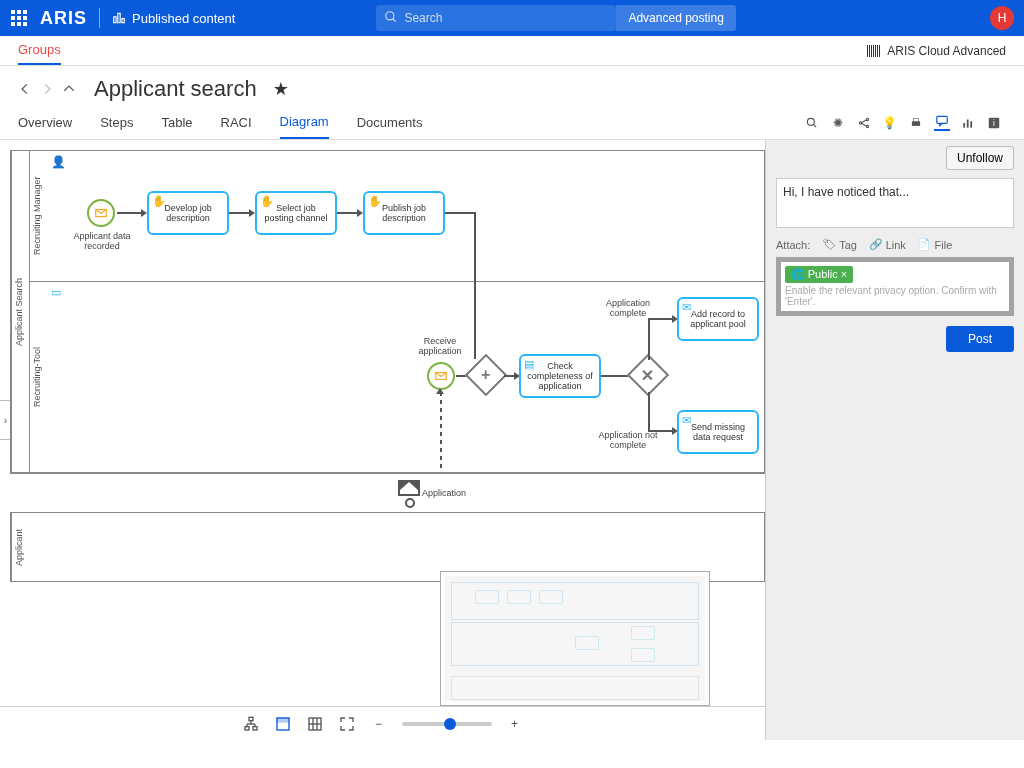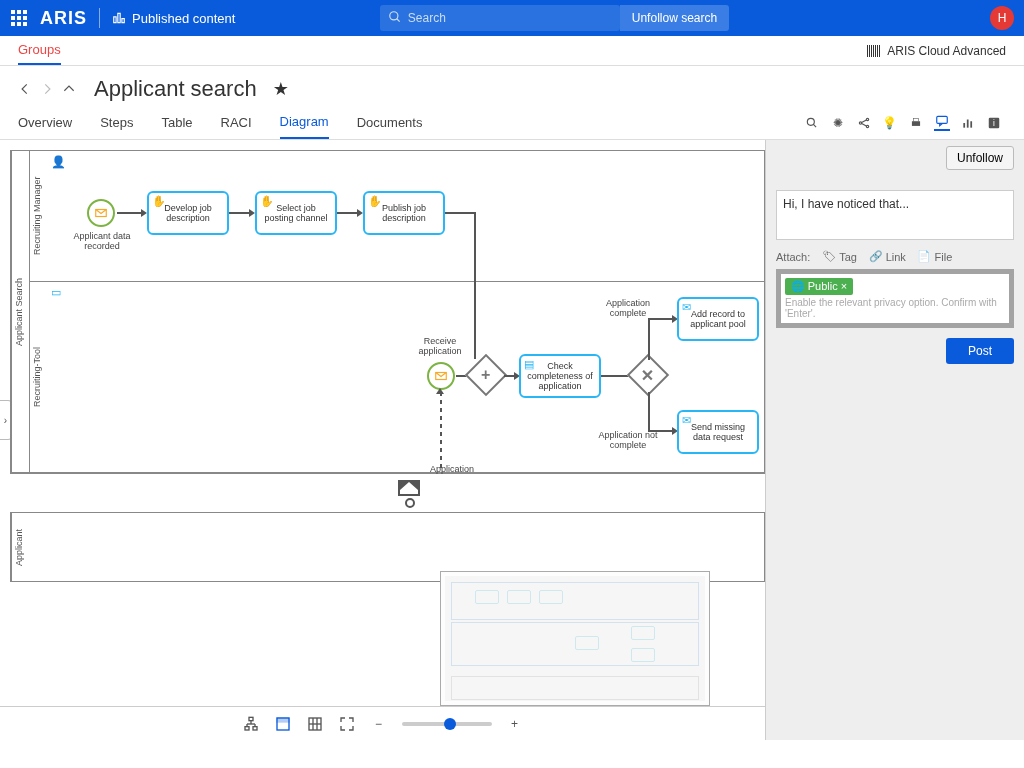"Unfollow search" button.adv { text: Unfollow search -> Advanced posting }
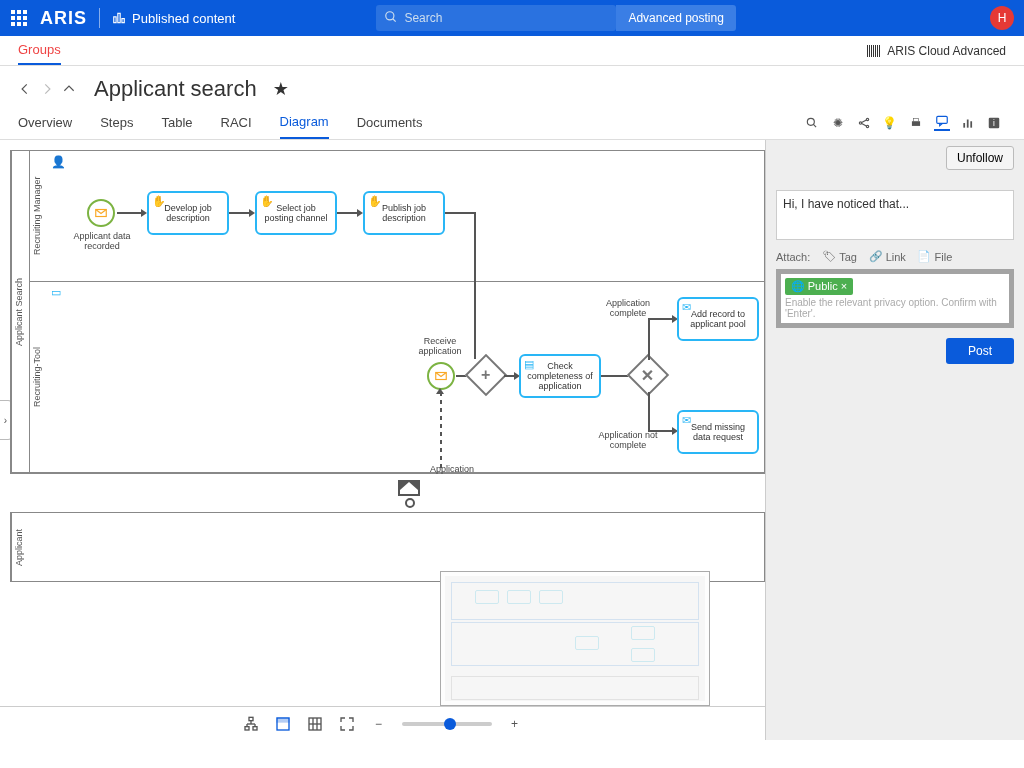"Hi, I have noticed that..." .comment-box { margin-top: 40px -> 28px }
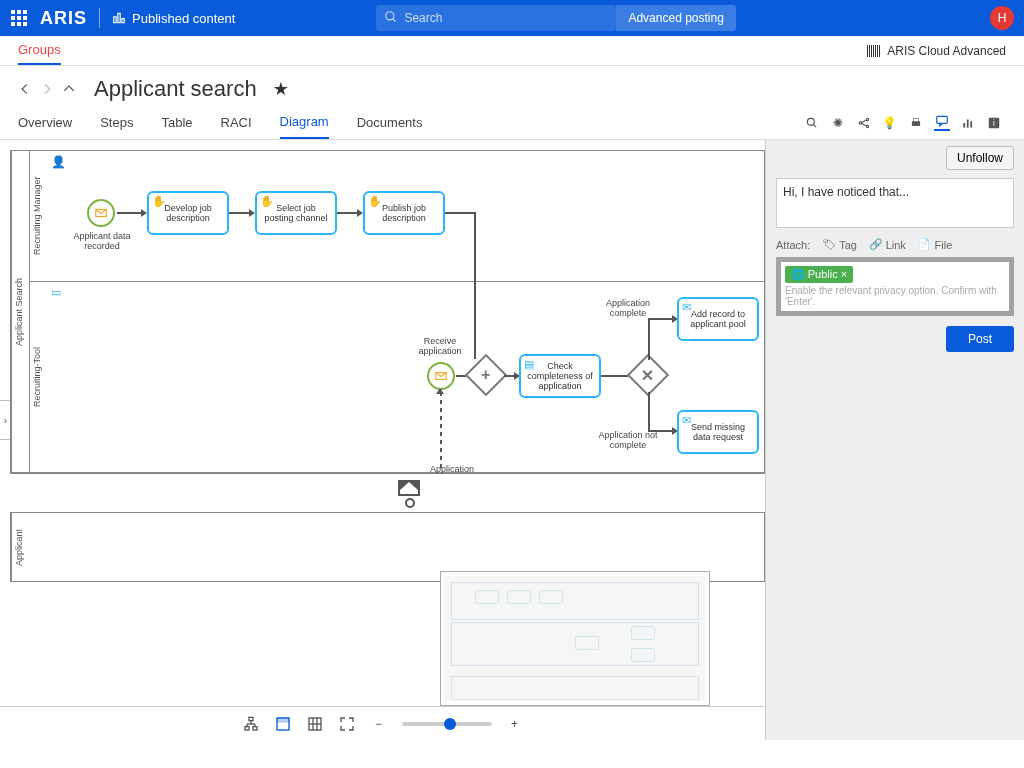"Application" div.lbl { text-align: center -> left; top: 324px -> 348px }
